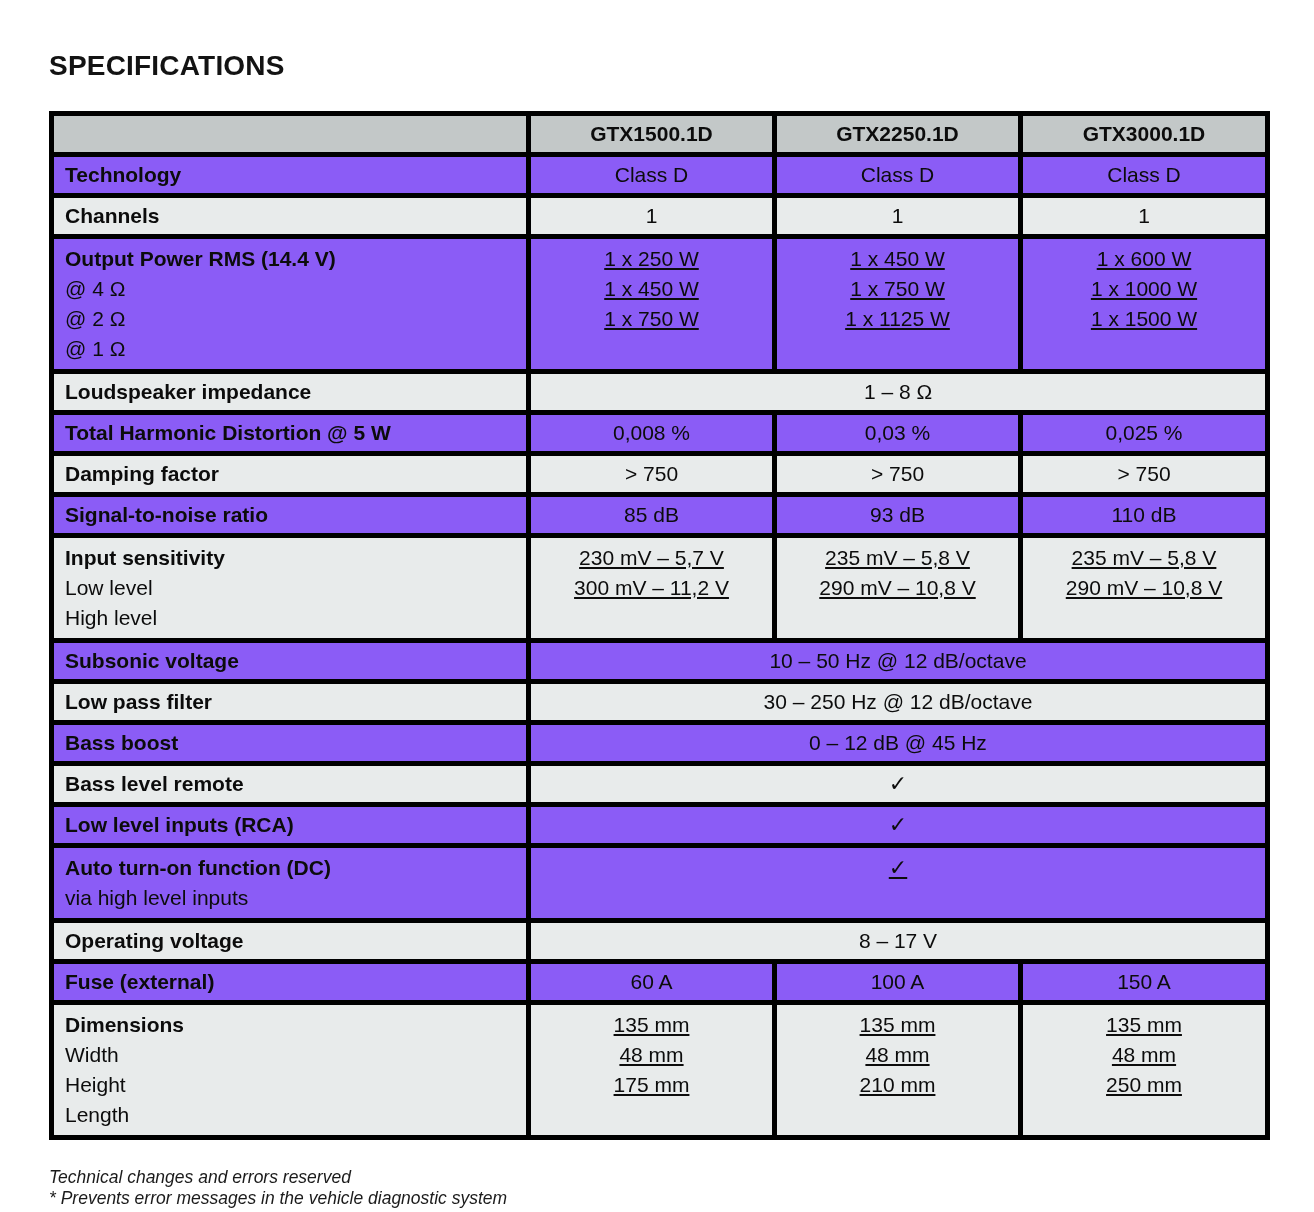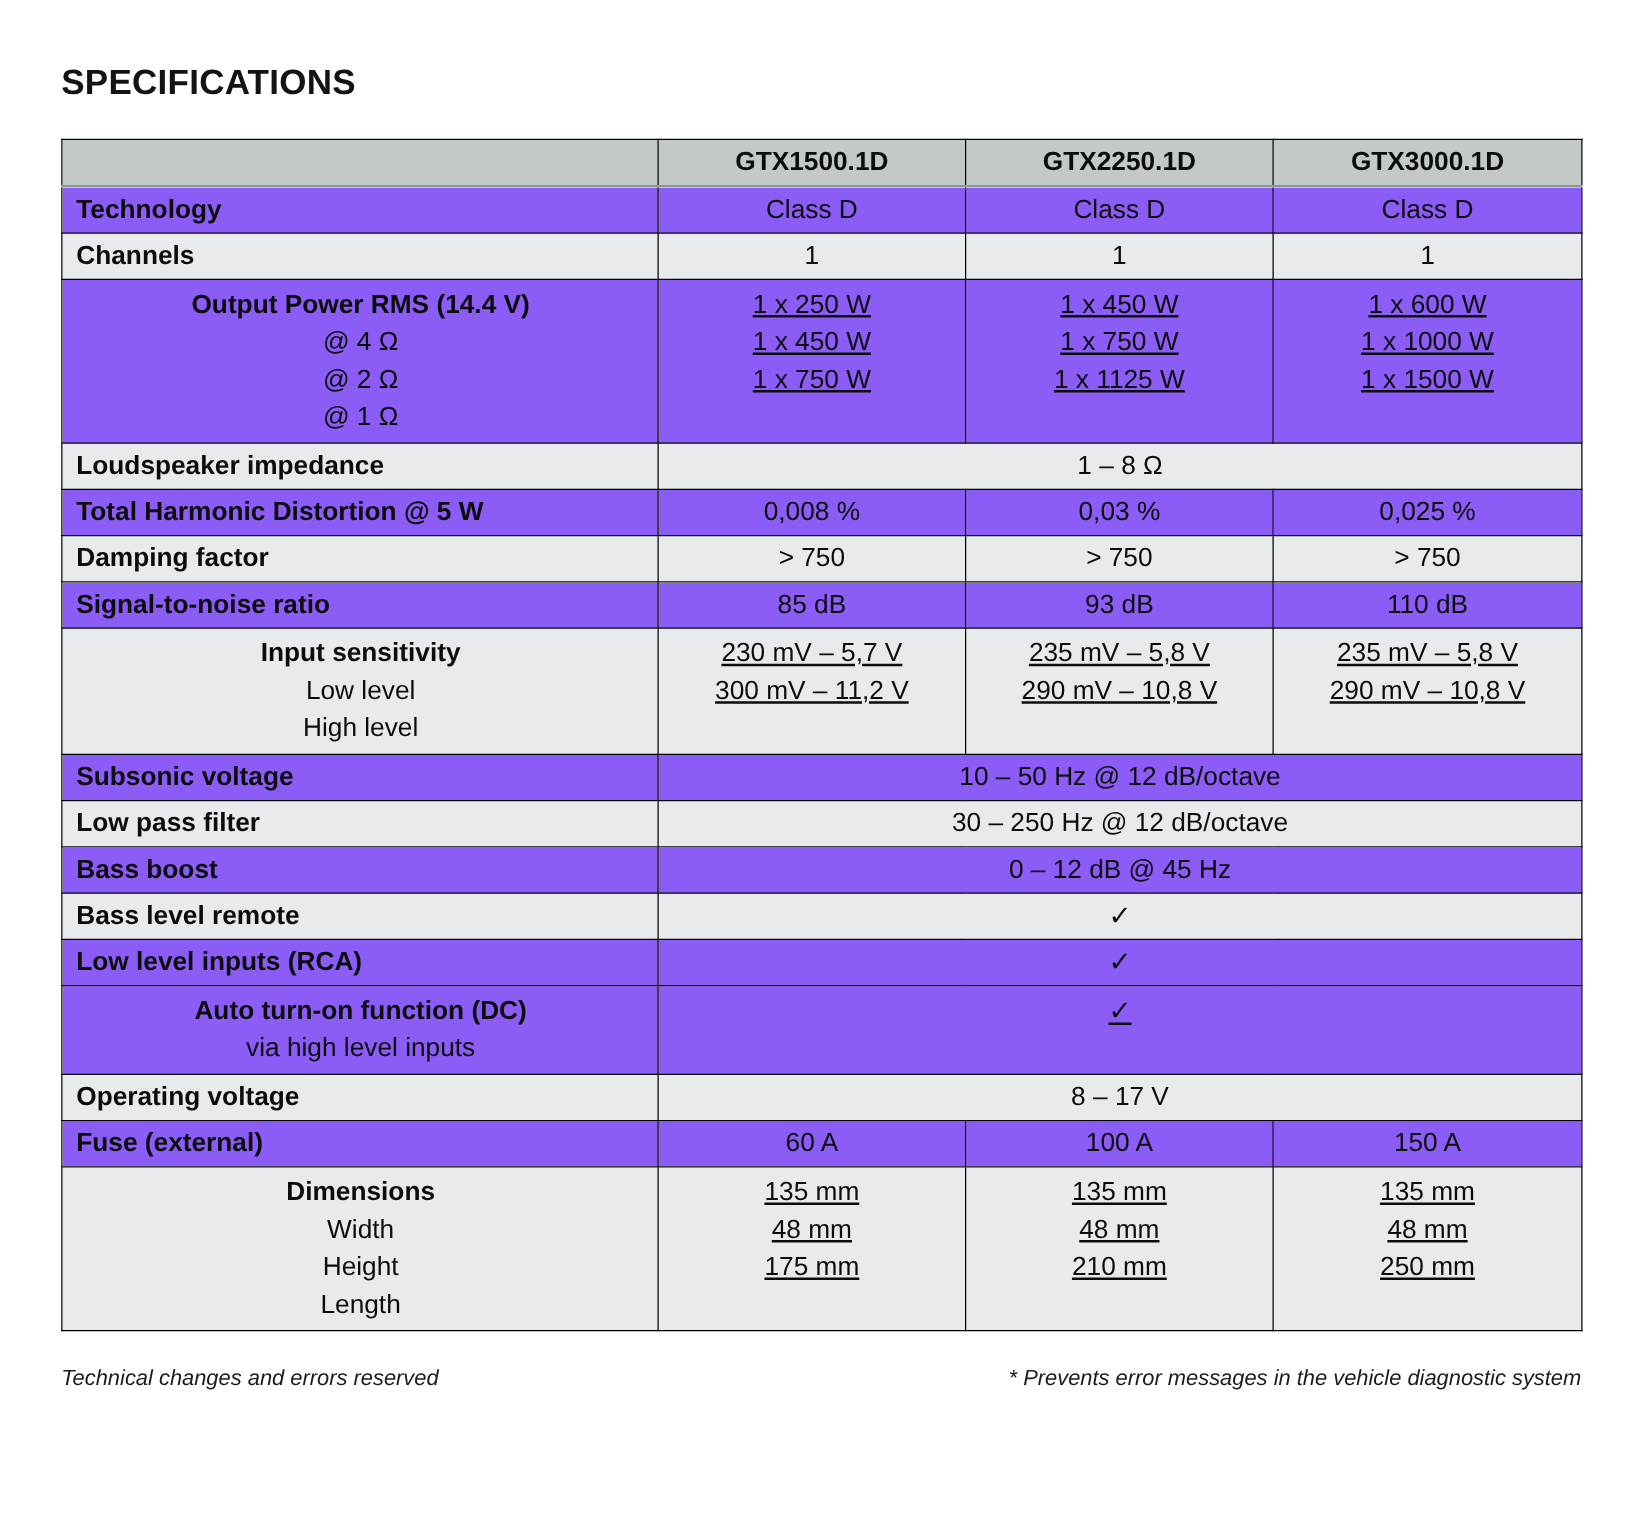"GTX1500.1D" .spec th, .spec td { border: 1px solid #000000 -> 5px solid #000000 }
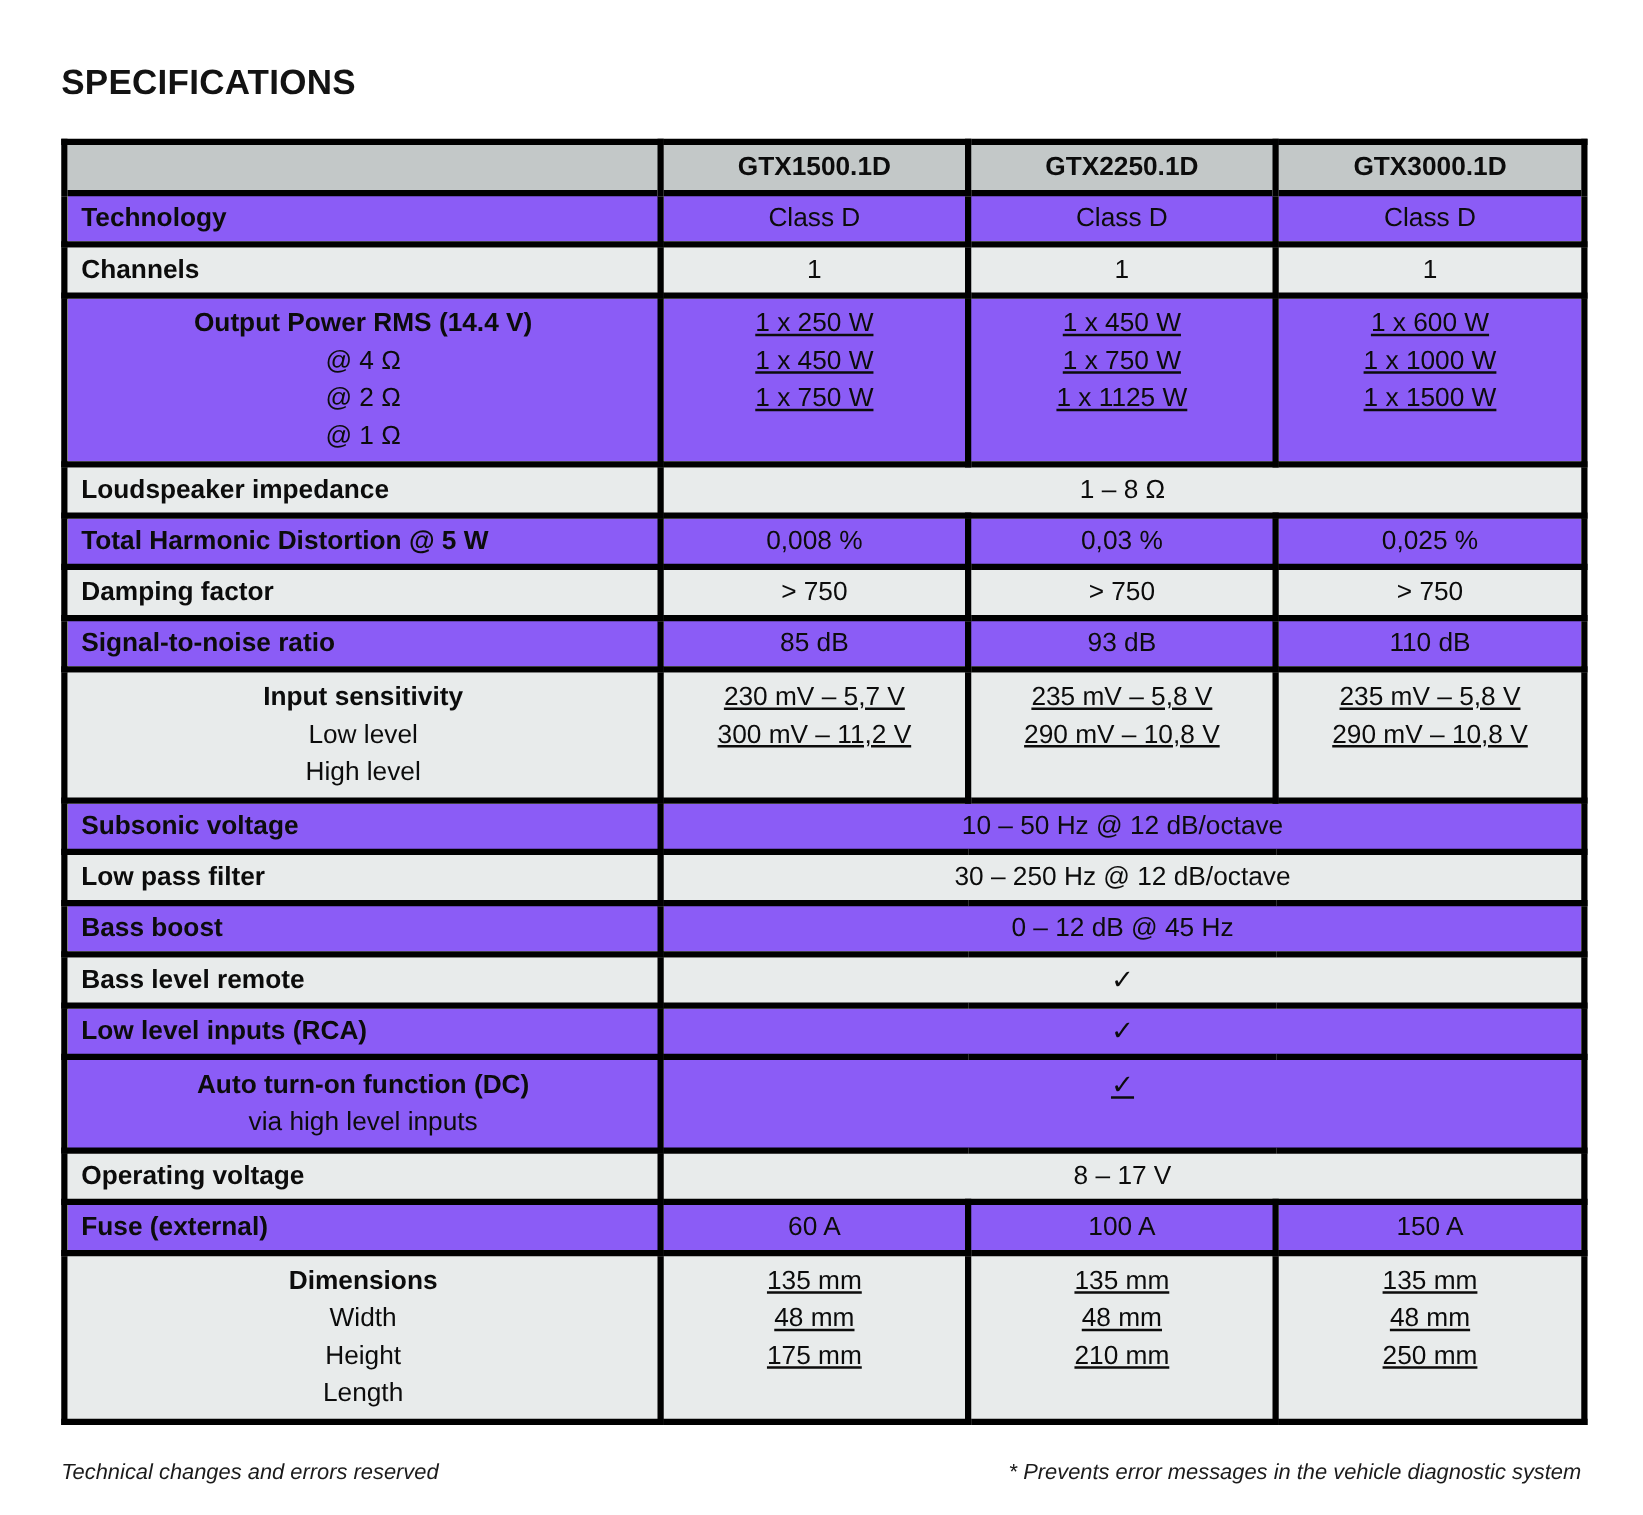"Output Power RMS (14.4 V)" tr.m td.label .line { text-align: center -> none }
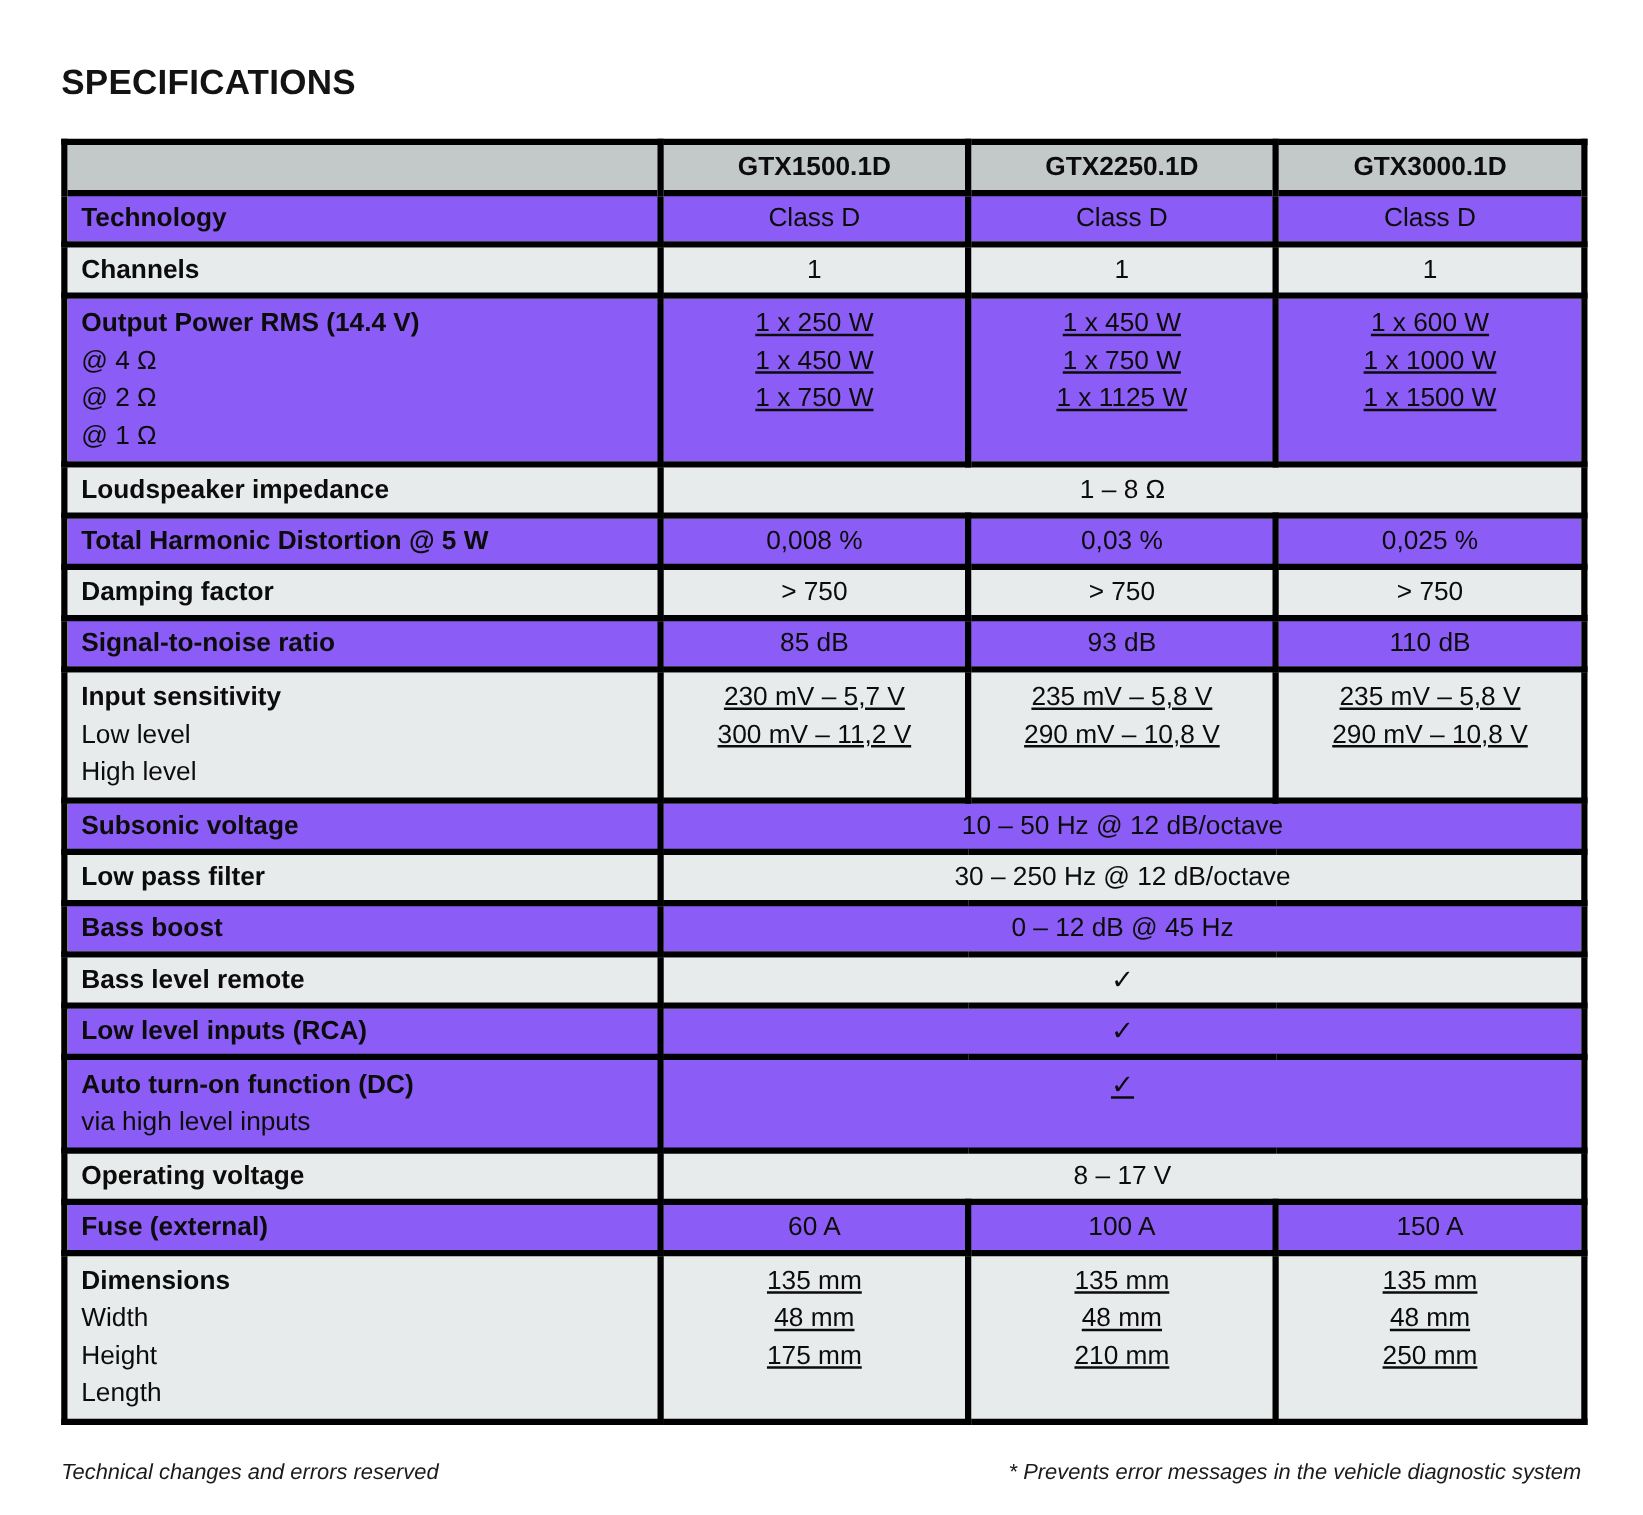"Technical changes and errors reserved" .footer { flex-direction: none -> column }
